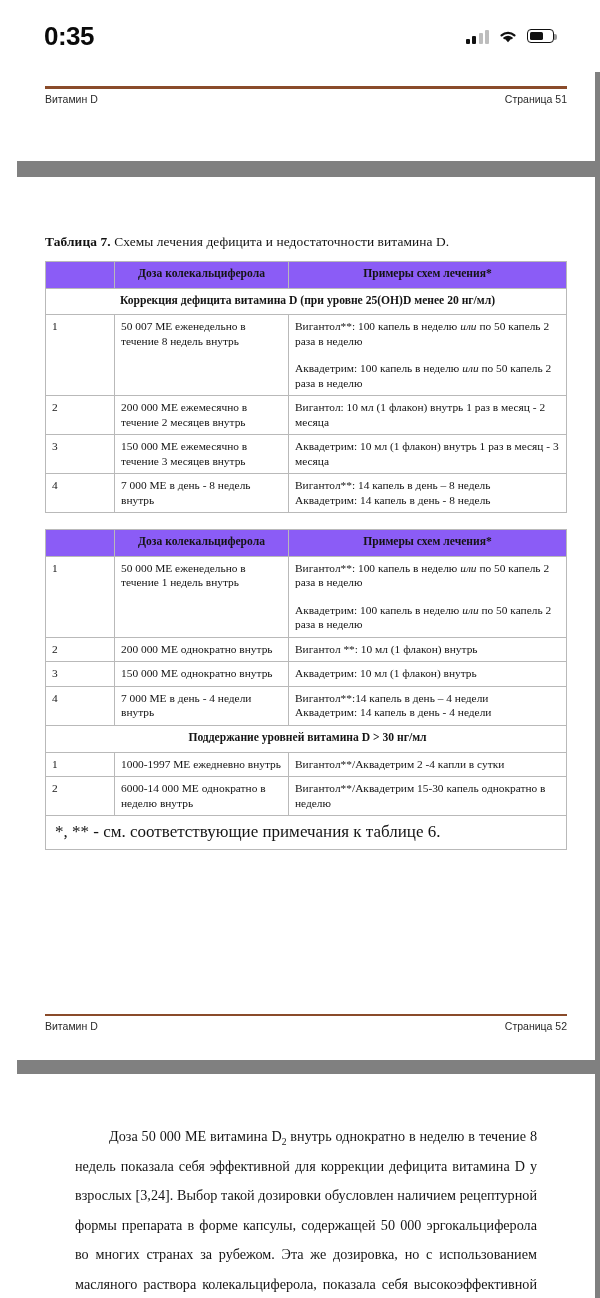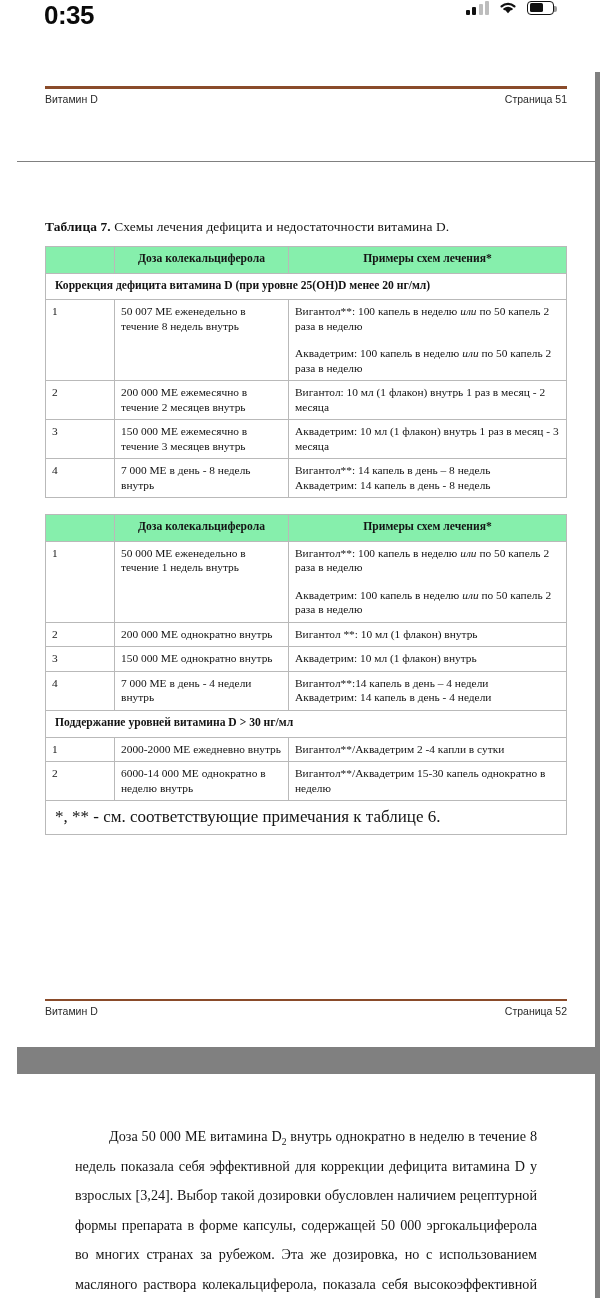"0:35" .statusbar { align-items: flex-start -> center }
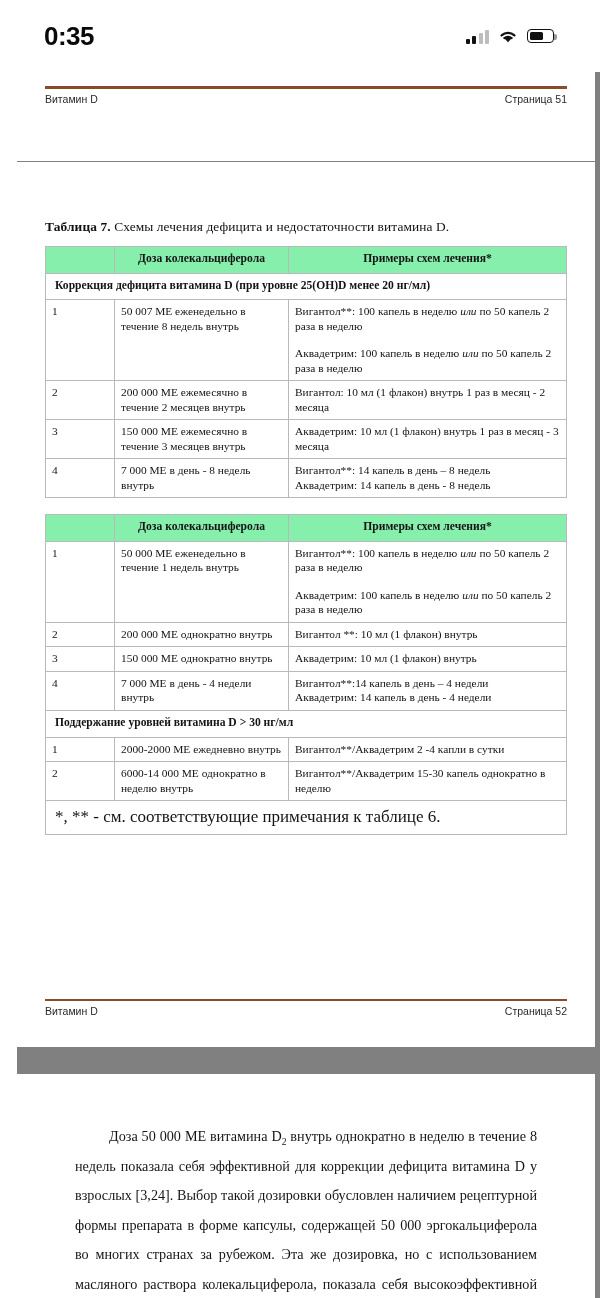"Таблица 7. Схемы лечения дефицита" div.page { top: 90px -> 105px }
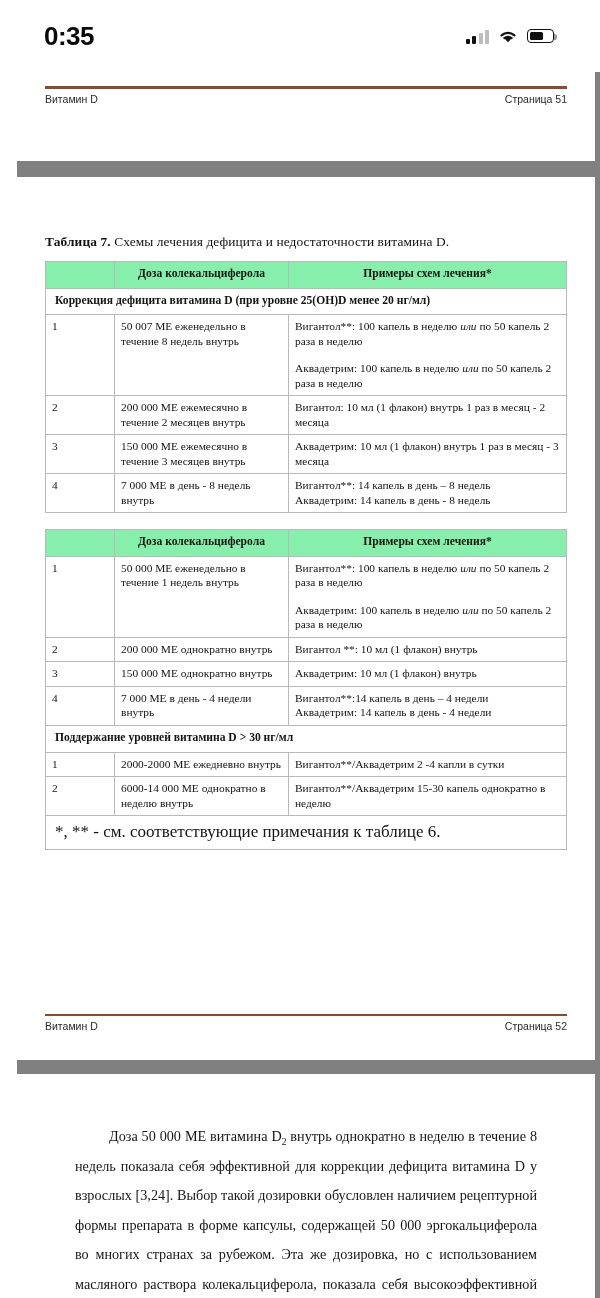"Доза колекальциферола" table.doc th.hd { background: #86efac -> #8b5cf6 }
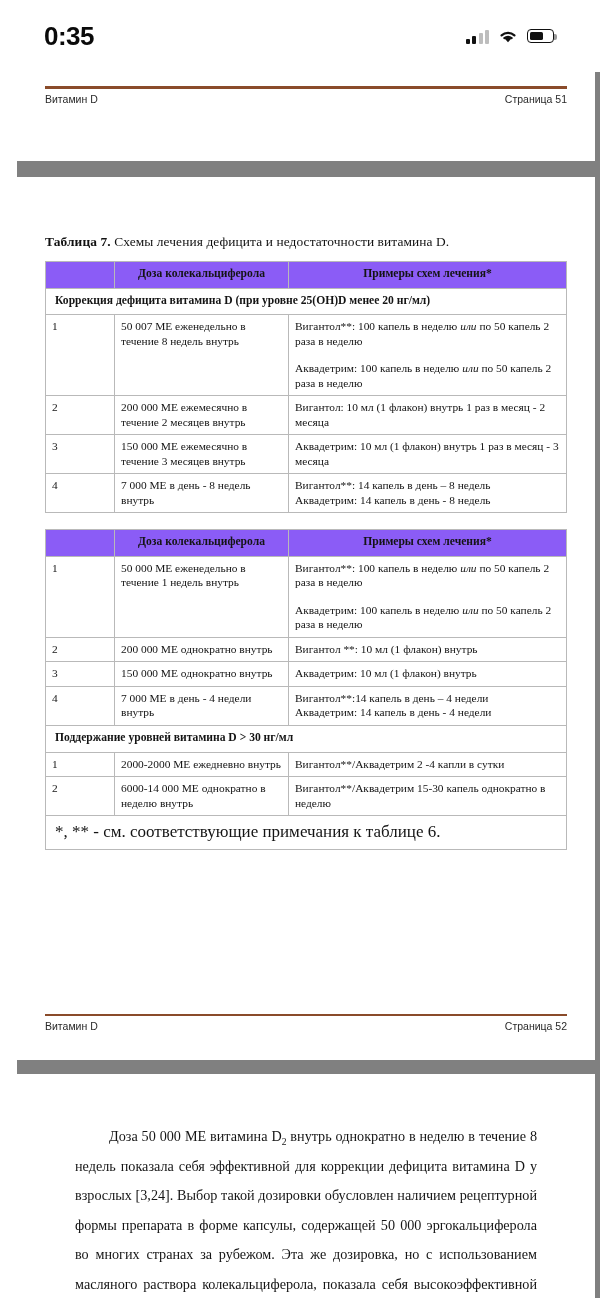"Коррекция дефицита витамина D (при" table.doc td.section { text-align: none -> center }
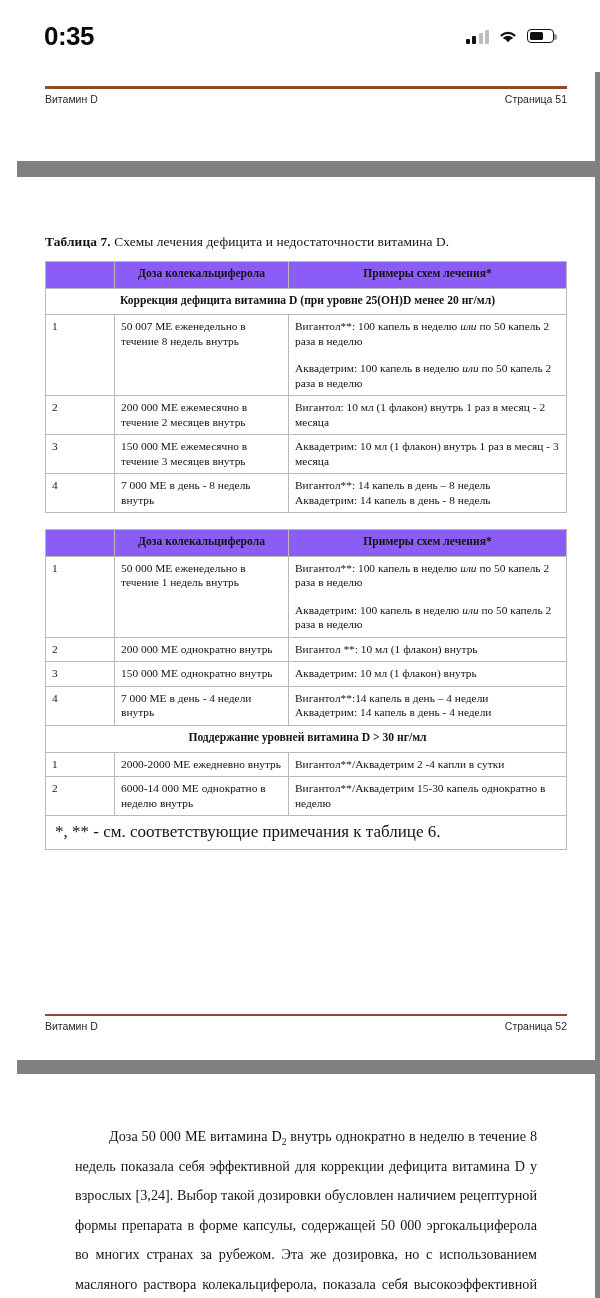"2000-2000 МЕ ежедневно внутрь" td { text: 2000-2000 -> 1000-1997 }
